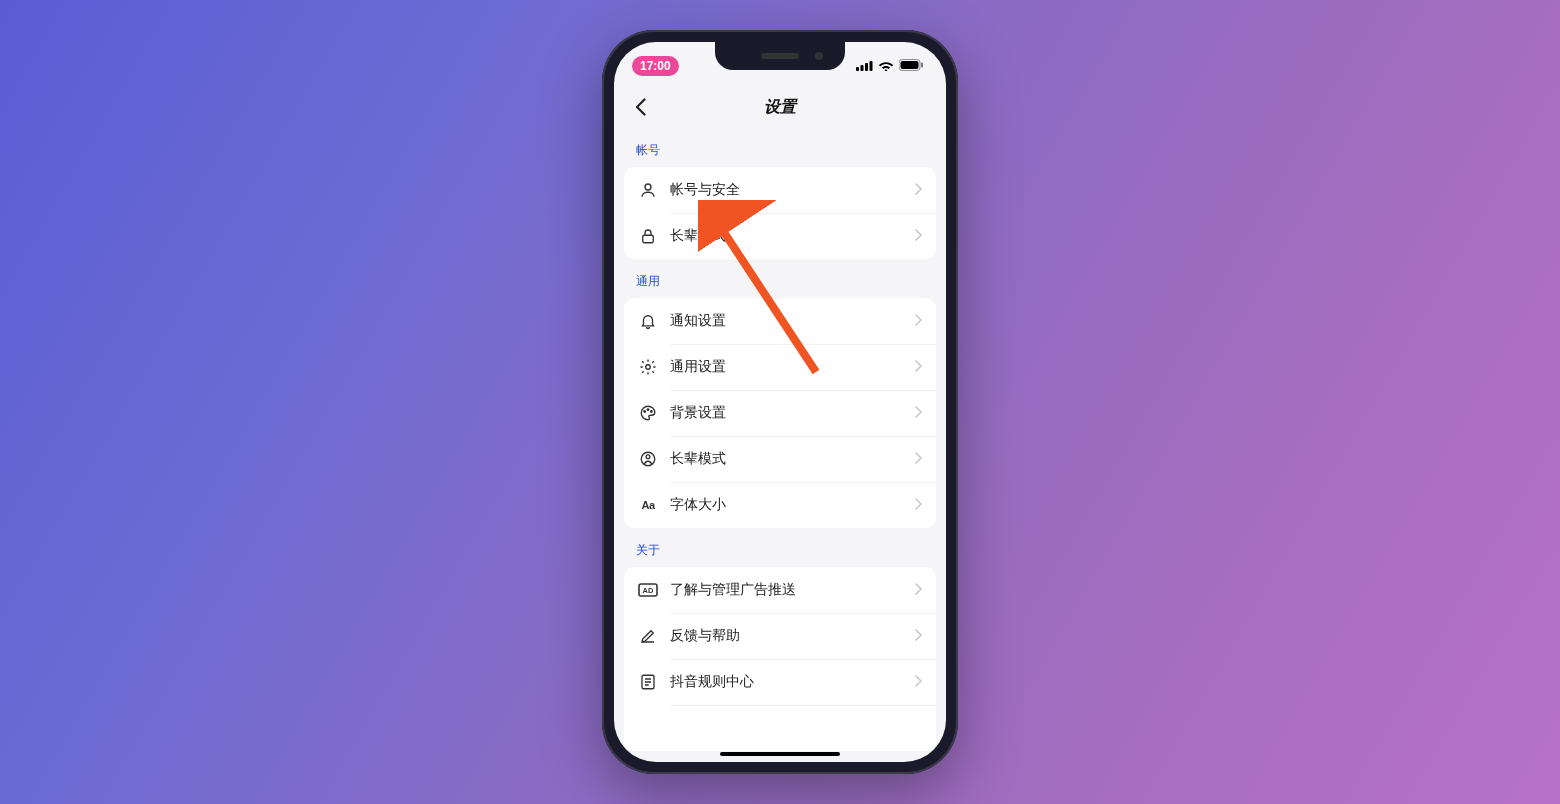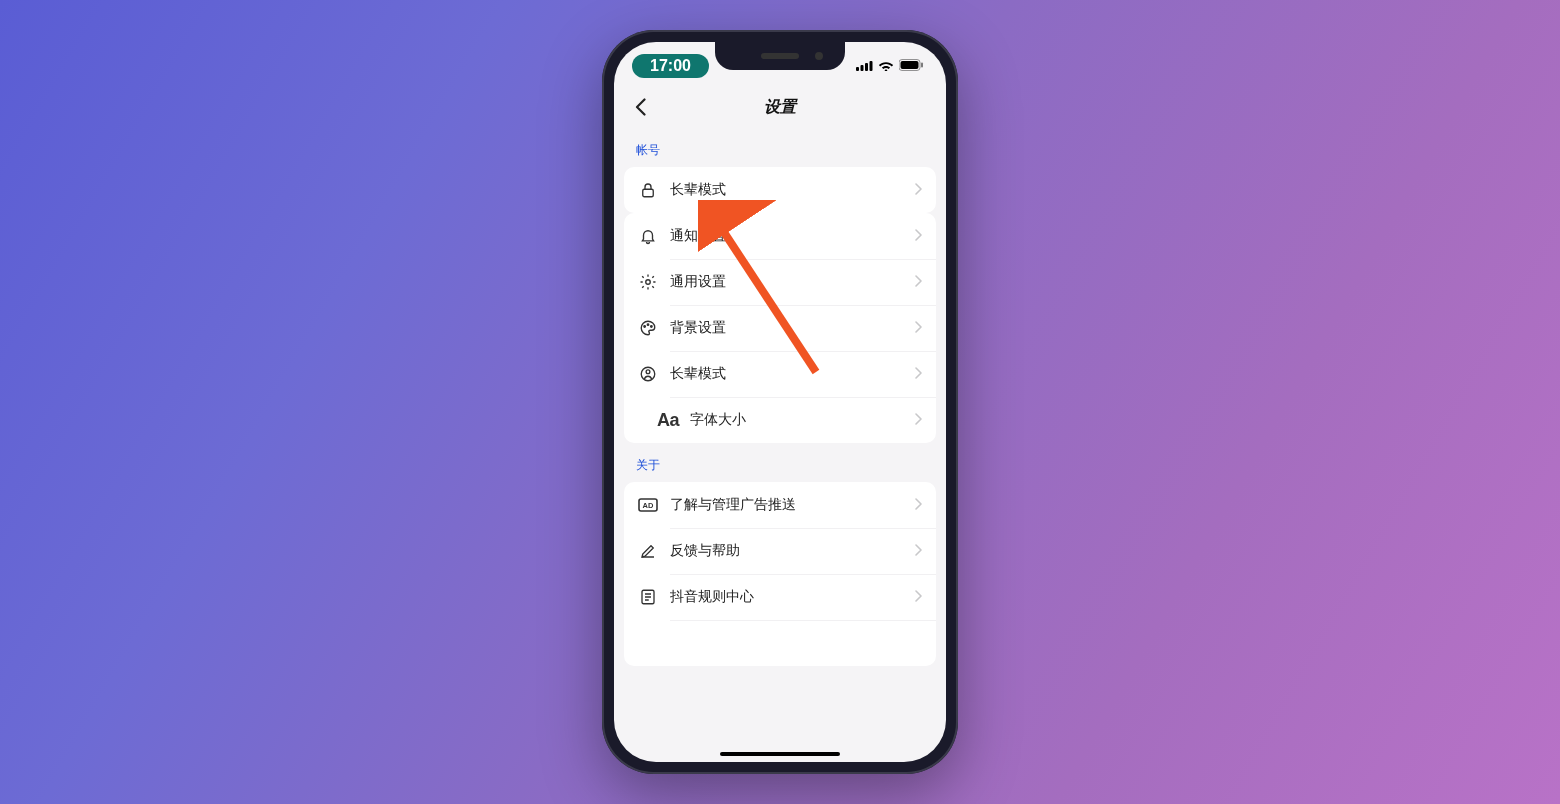"17:00" .status-time { background: #0f766e -> #ec4899; font-size: 16px -> 12px; padding: 3px 18px -> 3px 8px }
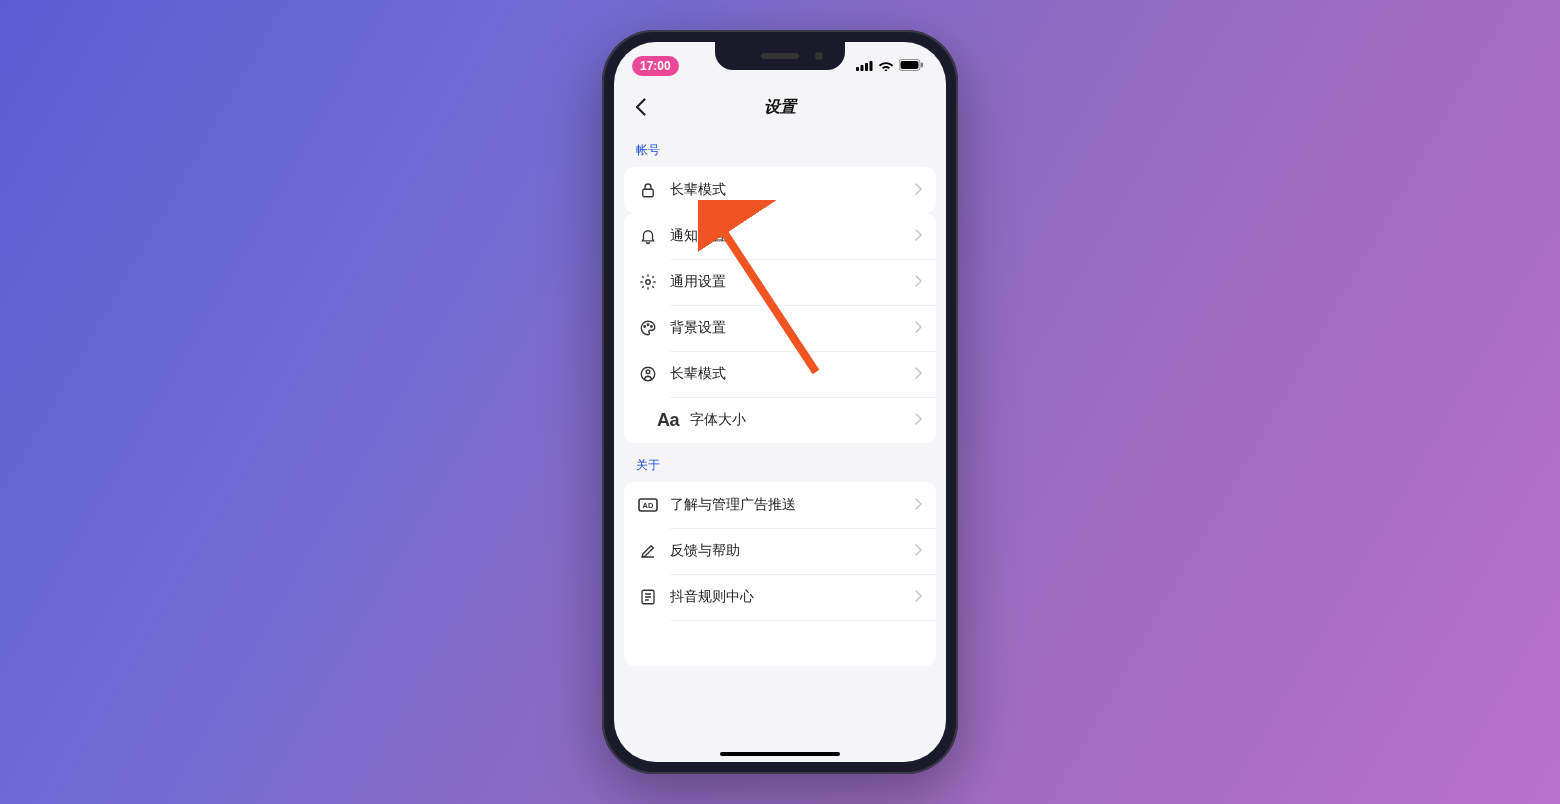"帐号与安全" div.list-item { html: none -> <div> <span> <svg> <circle></circle> <path></path> </svg> </span> <span>帐号与安全</span> <span><svg> <path></path> </svg></span> </div> }
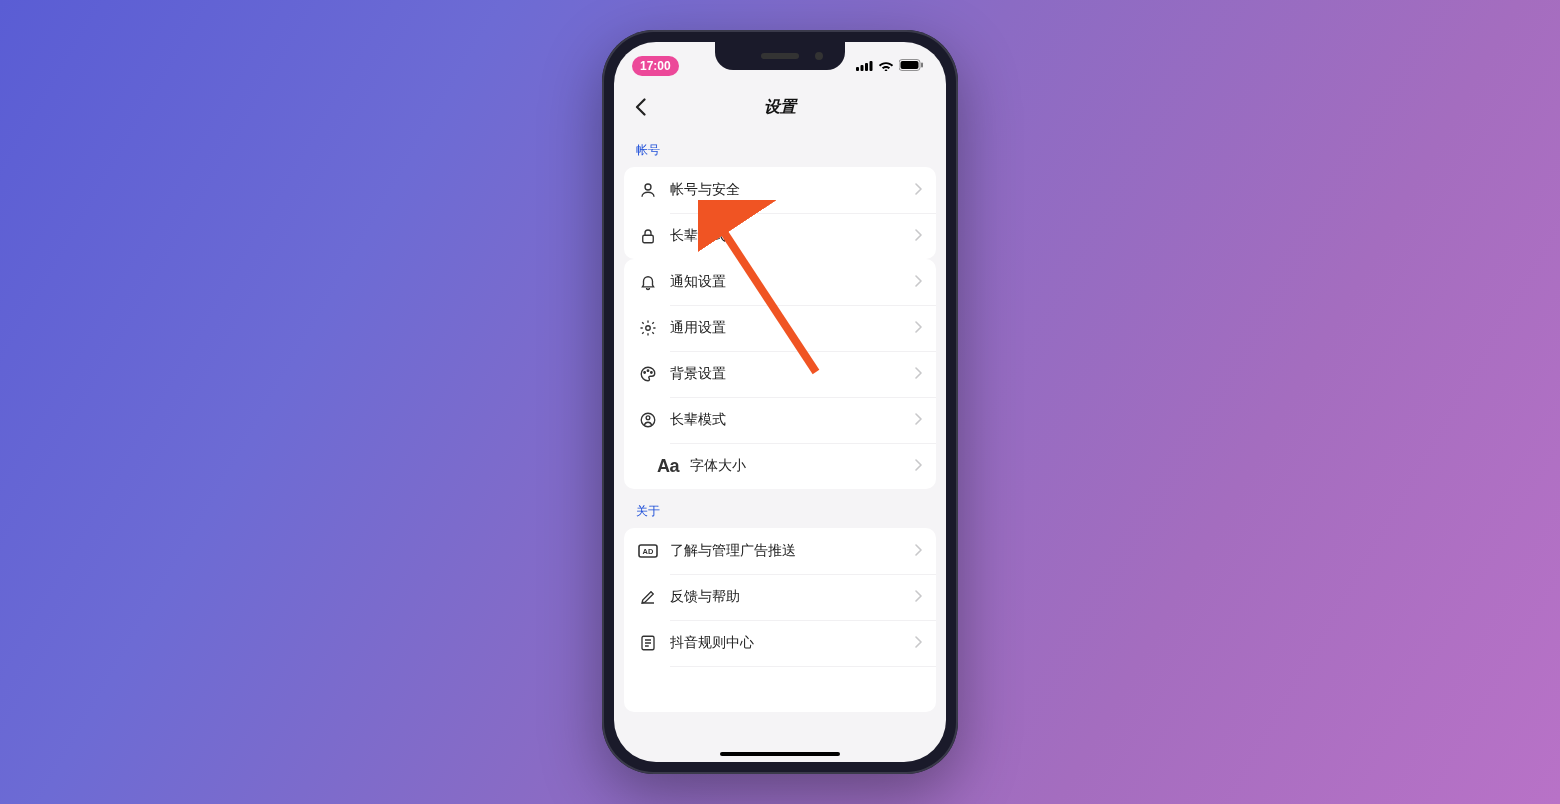"通用" div.section-header { html: none -> <div>通用</div> }
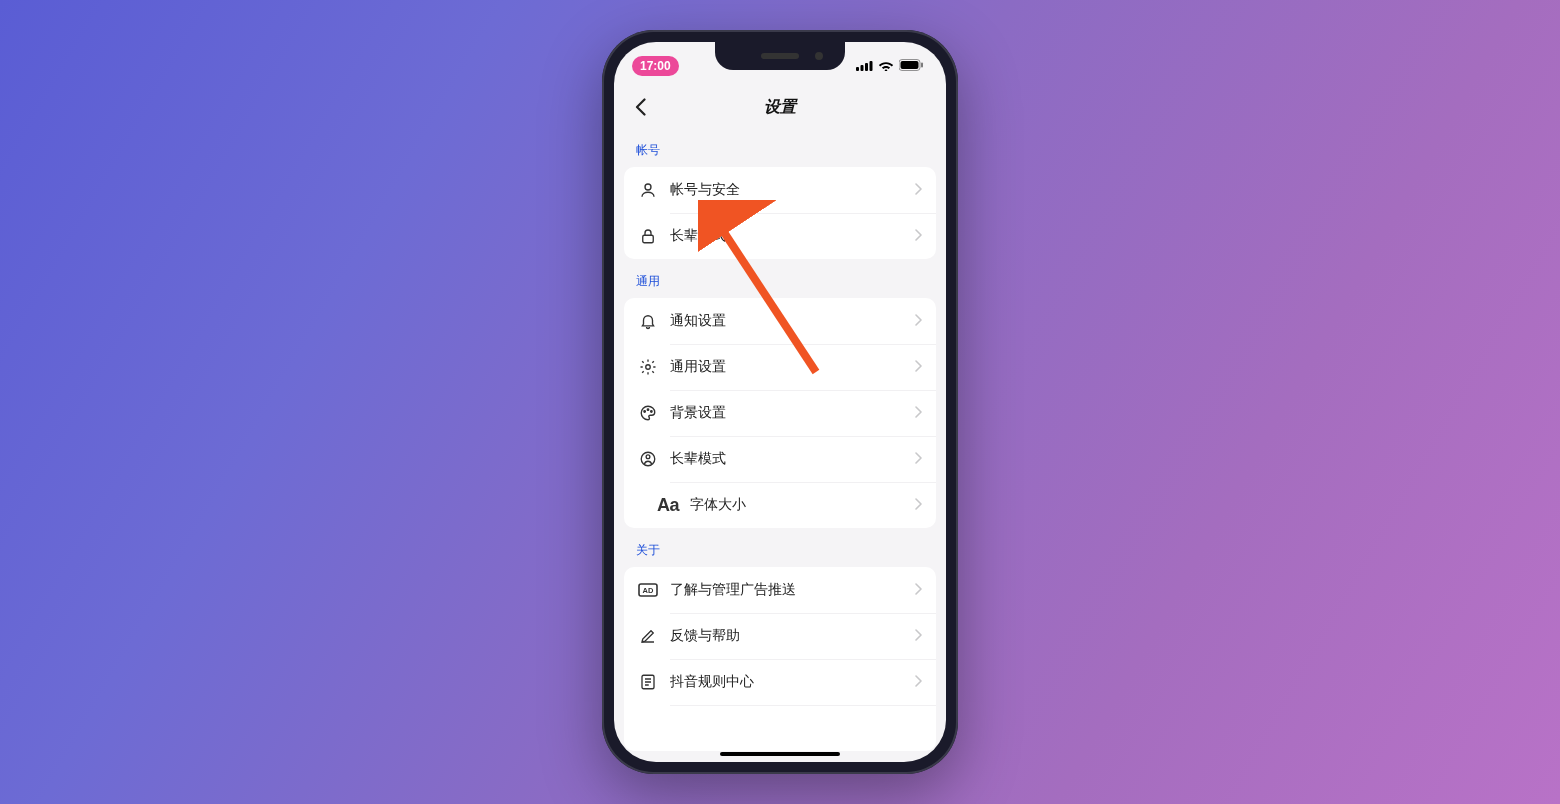"Aa" .aa-font { font-size: 18px -> 11px; margin-left: 20px -> none }
